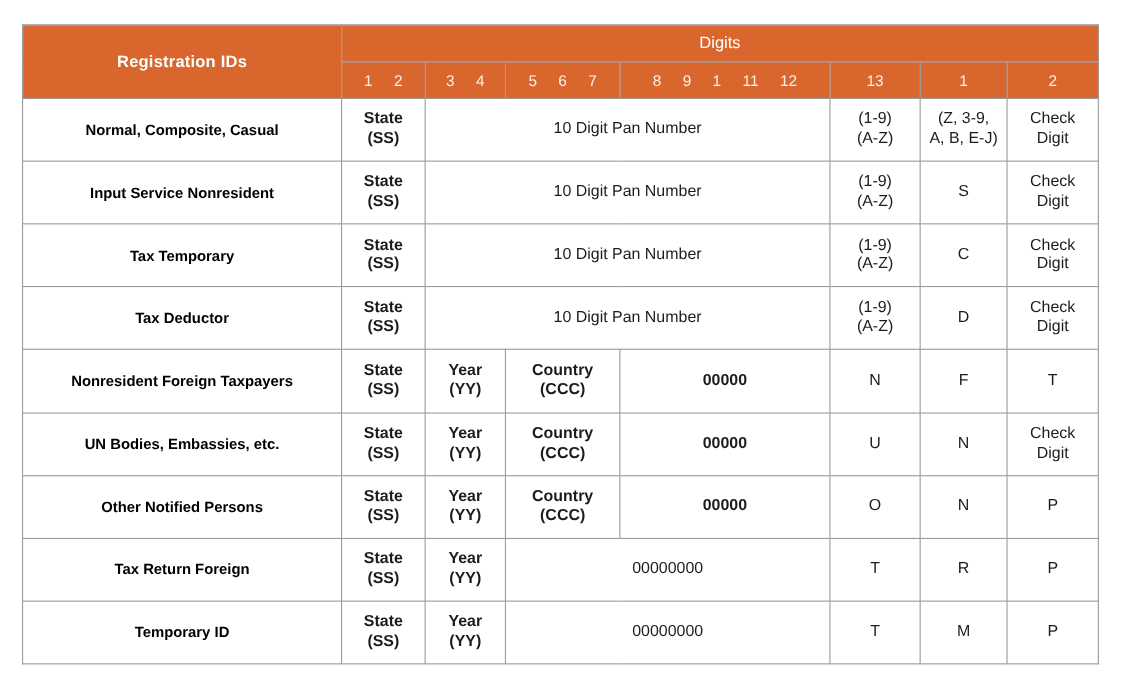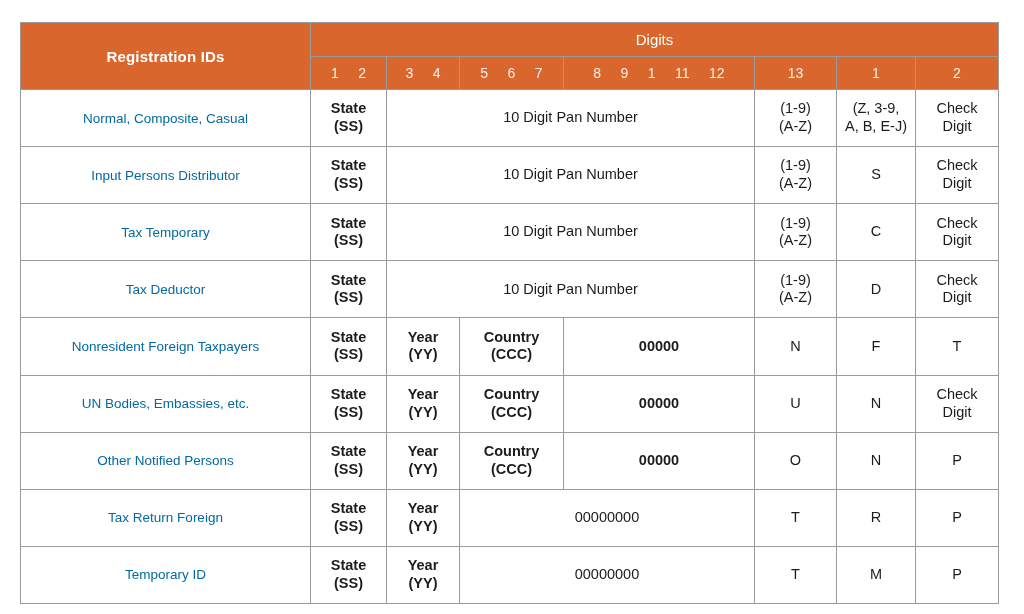"Normal, Composite, Casual" td.rowlabel { color: #0369a1 -> #000000; font-weight: normal -> bold }
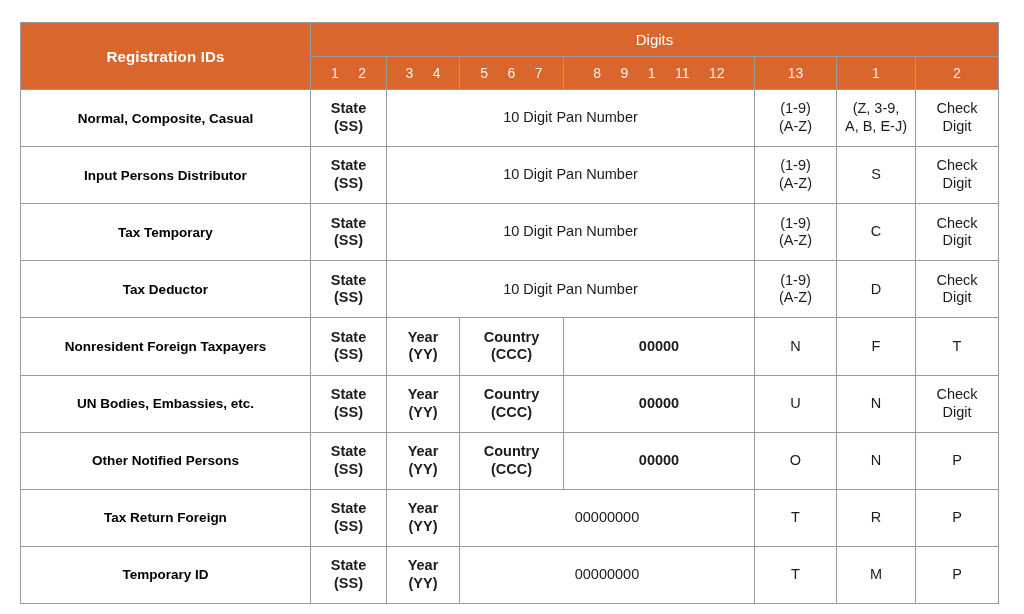"Input Persons Distributor" td.rowlabel { text: Persons Distributor -> Service Nonresident }
